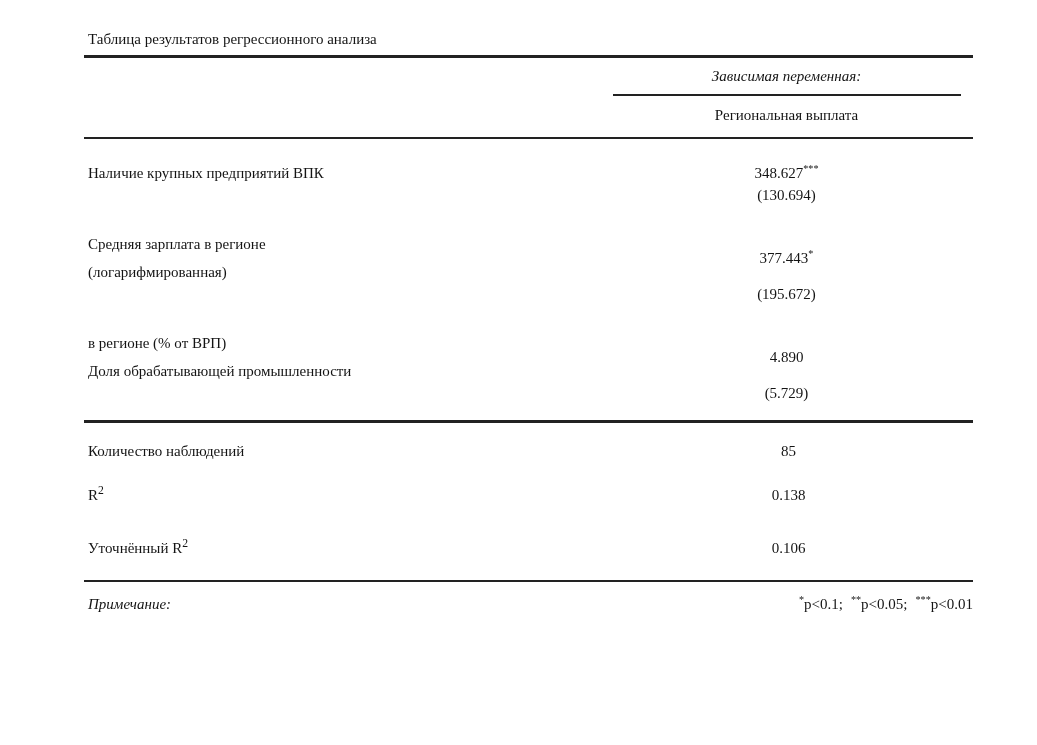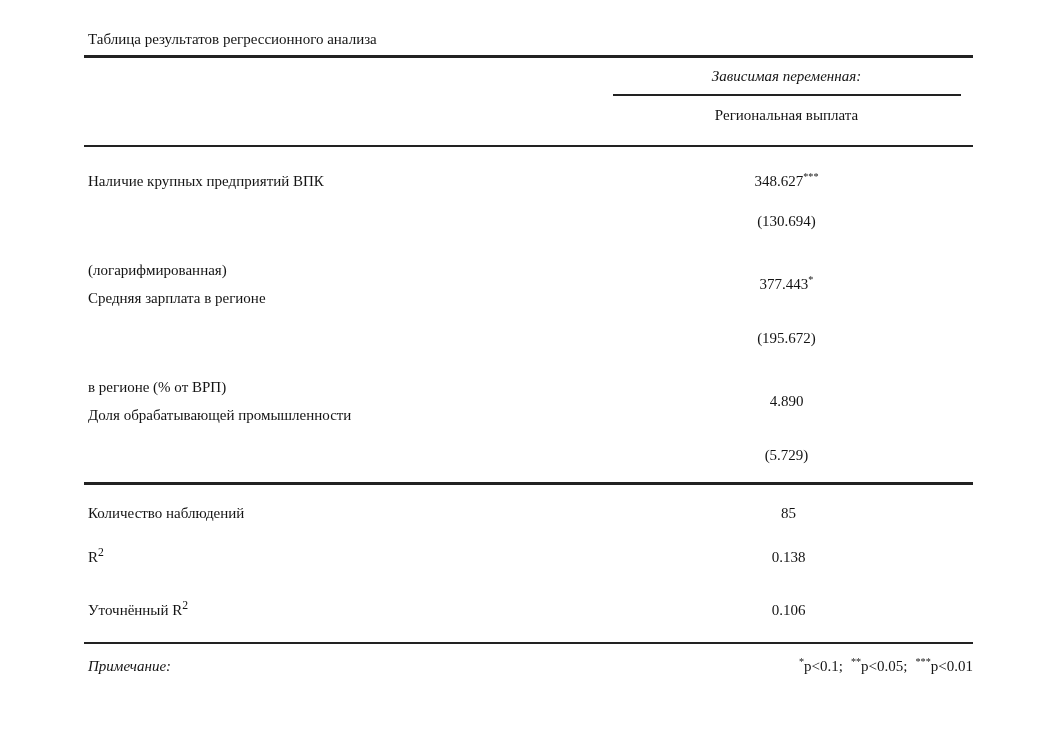"Региональная выплата" .dep-name-row { padding: 11px 0 21px 0 -> 11px 0 13px 0 }
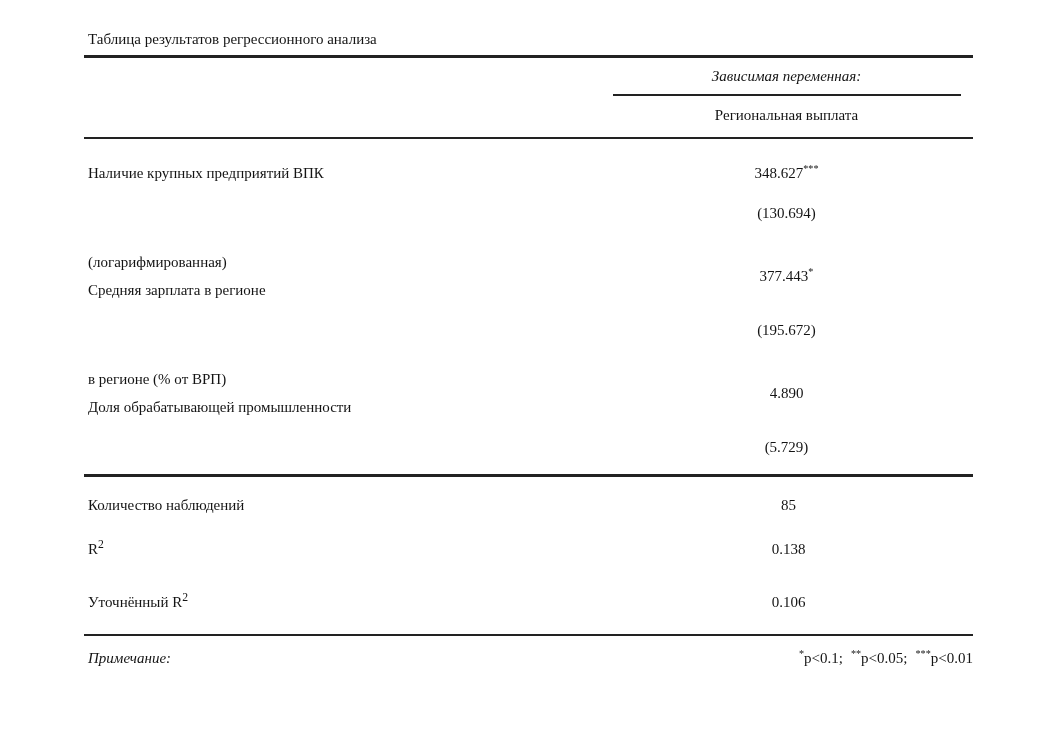"(130.694)" .coef-err-row { margin-top: 18px -> none }
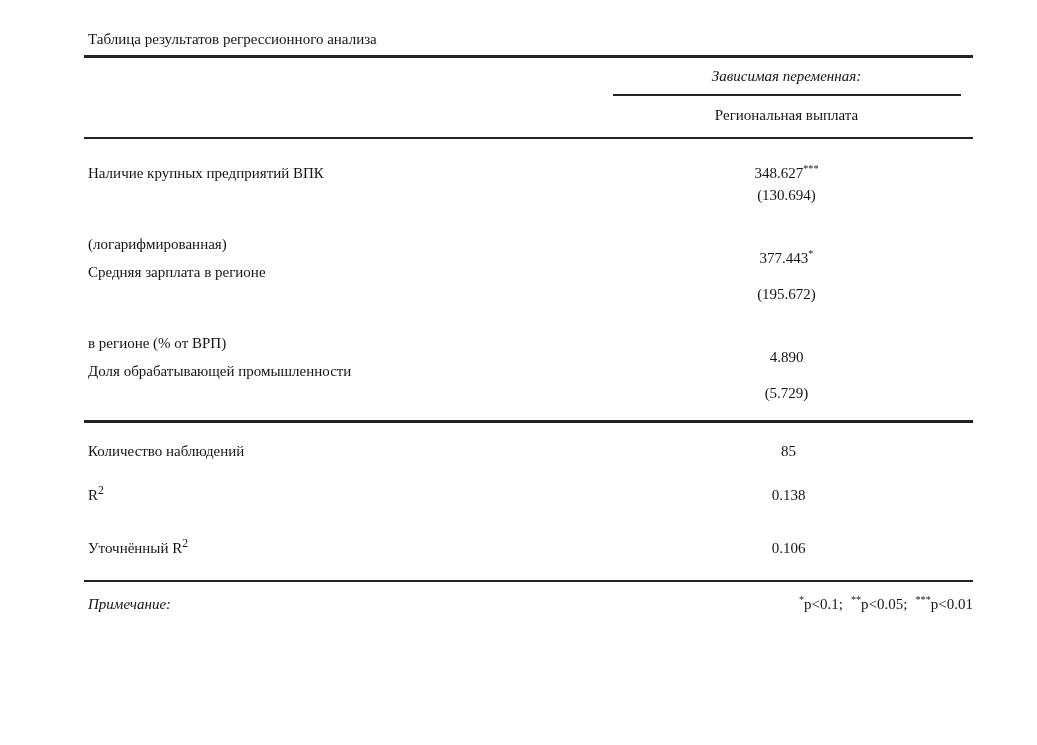"(логарифмированная)" div { order: before "Средняя зарплата в регионе" -> after "Средняя зарплата в регионе" }
